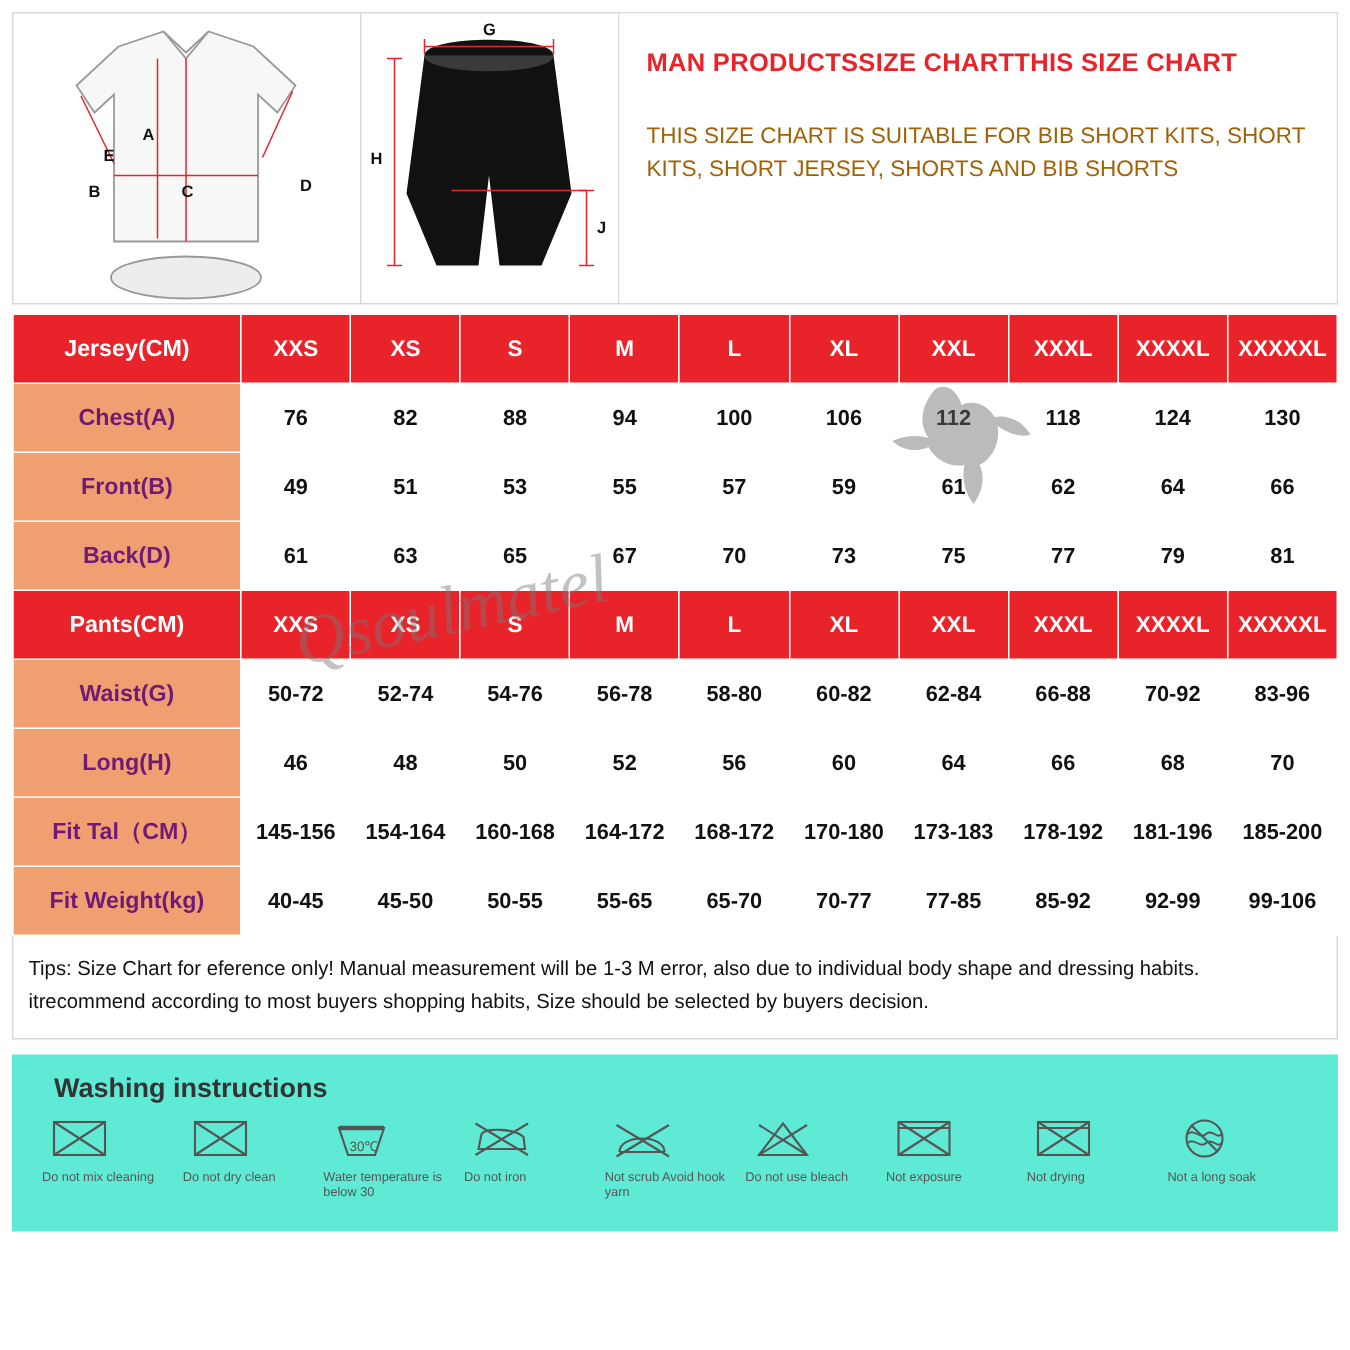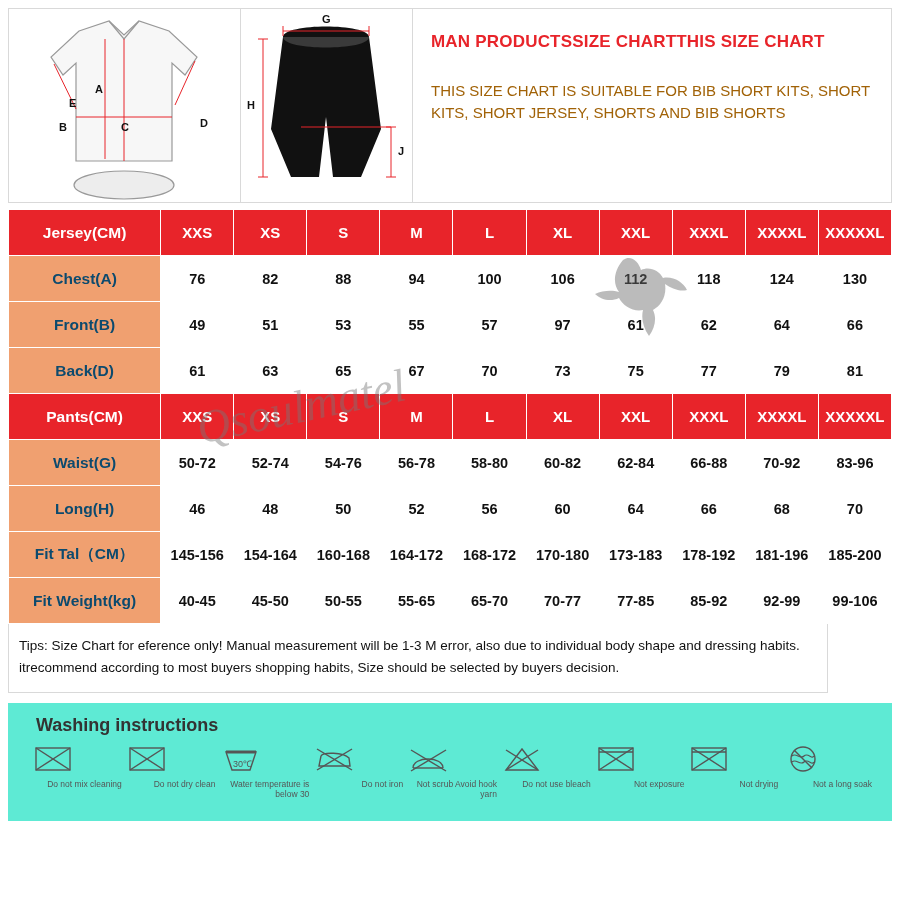"Chest(A)" .lbl { color: #0c4a6e -> #701a75 }
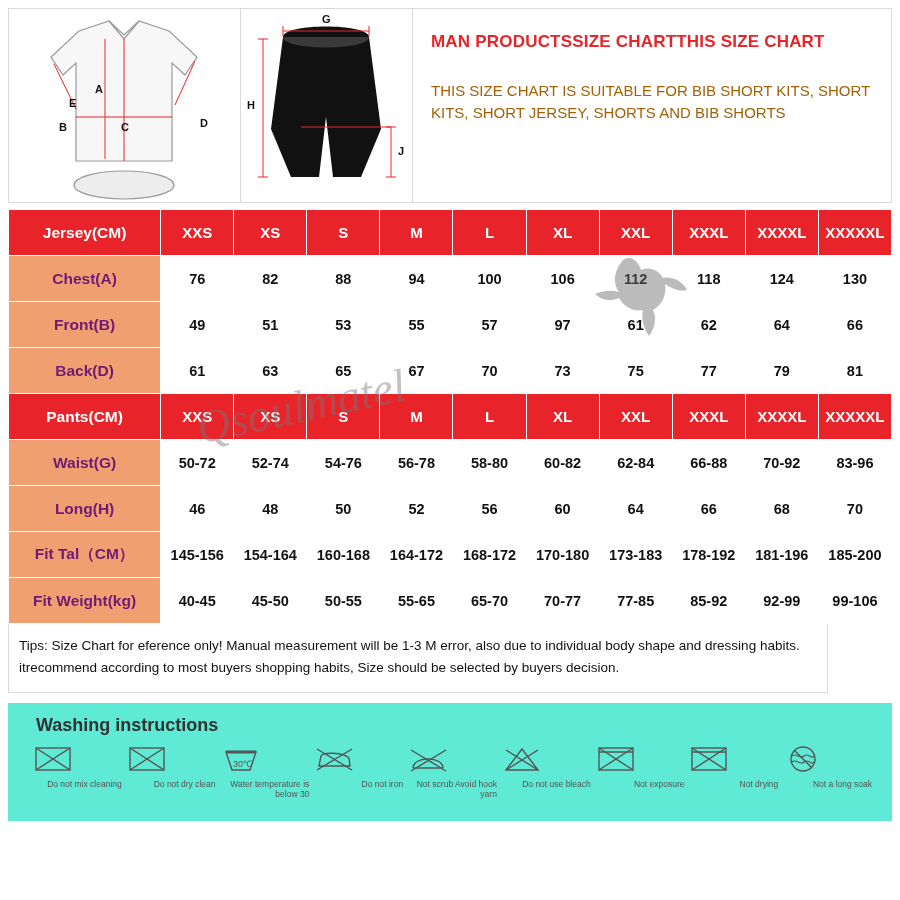"97" td.val { text: 97 -> 59 }
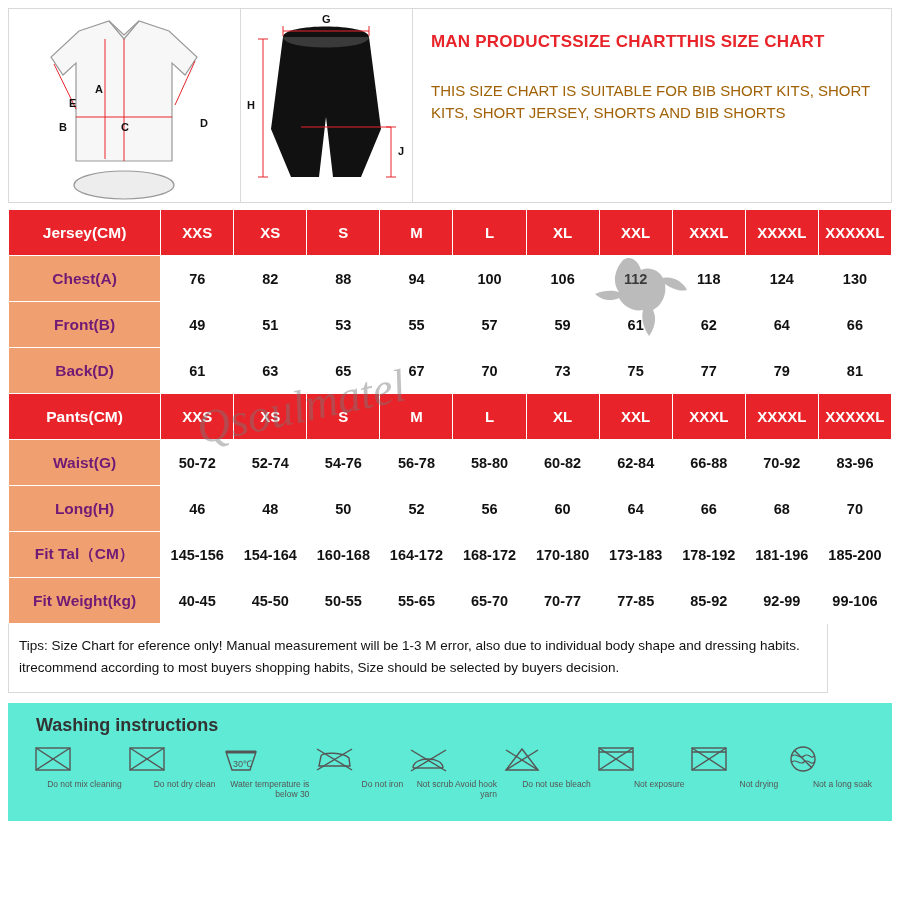"Tips: Size Chart for eference" .tips { width: 820px -> 884px }
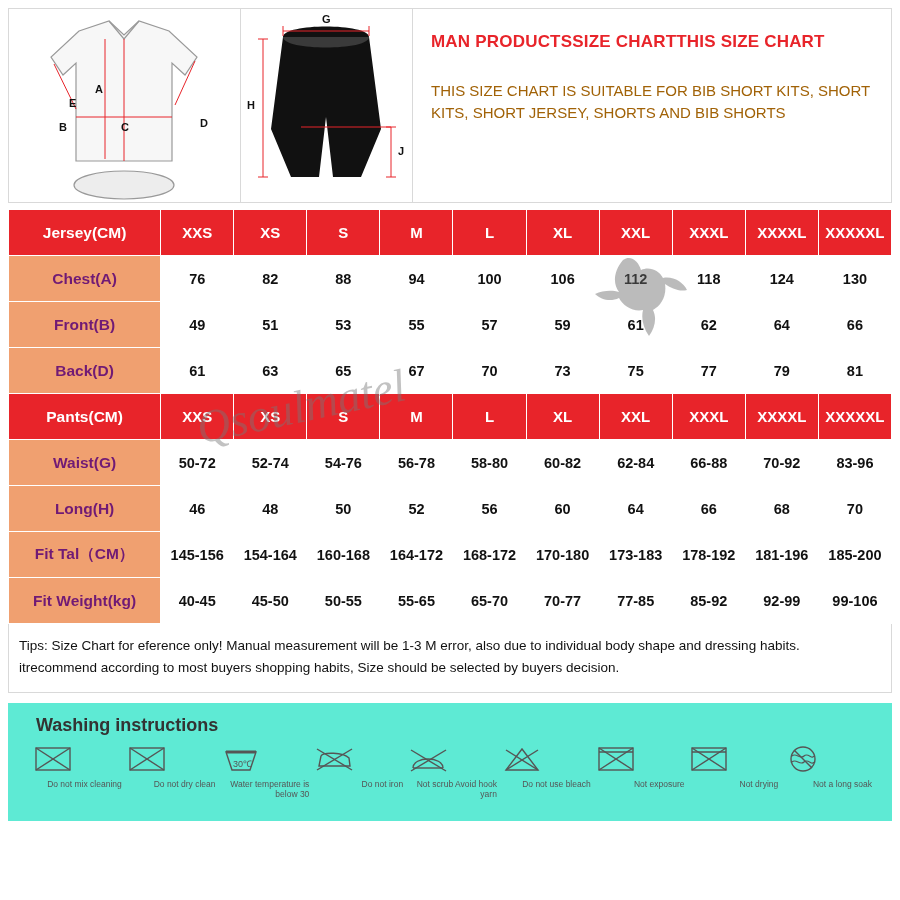"30℃" .ic { text-align: right -> left }
